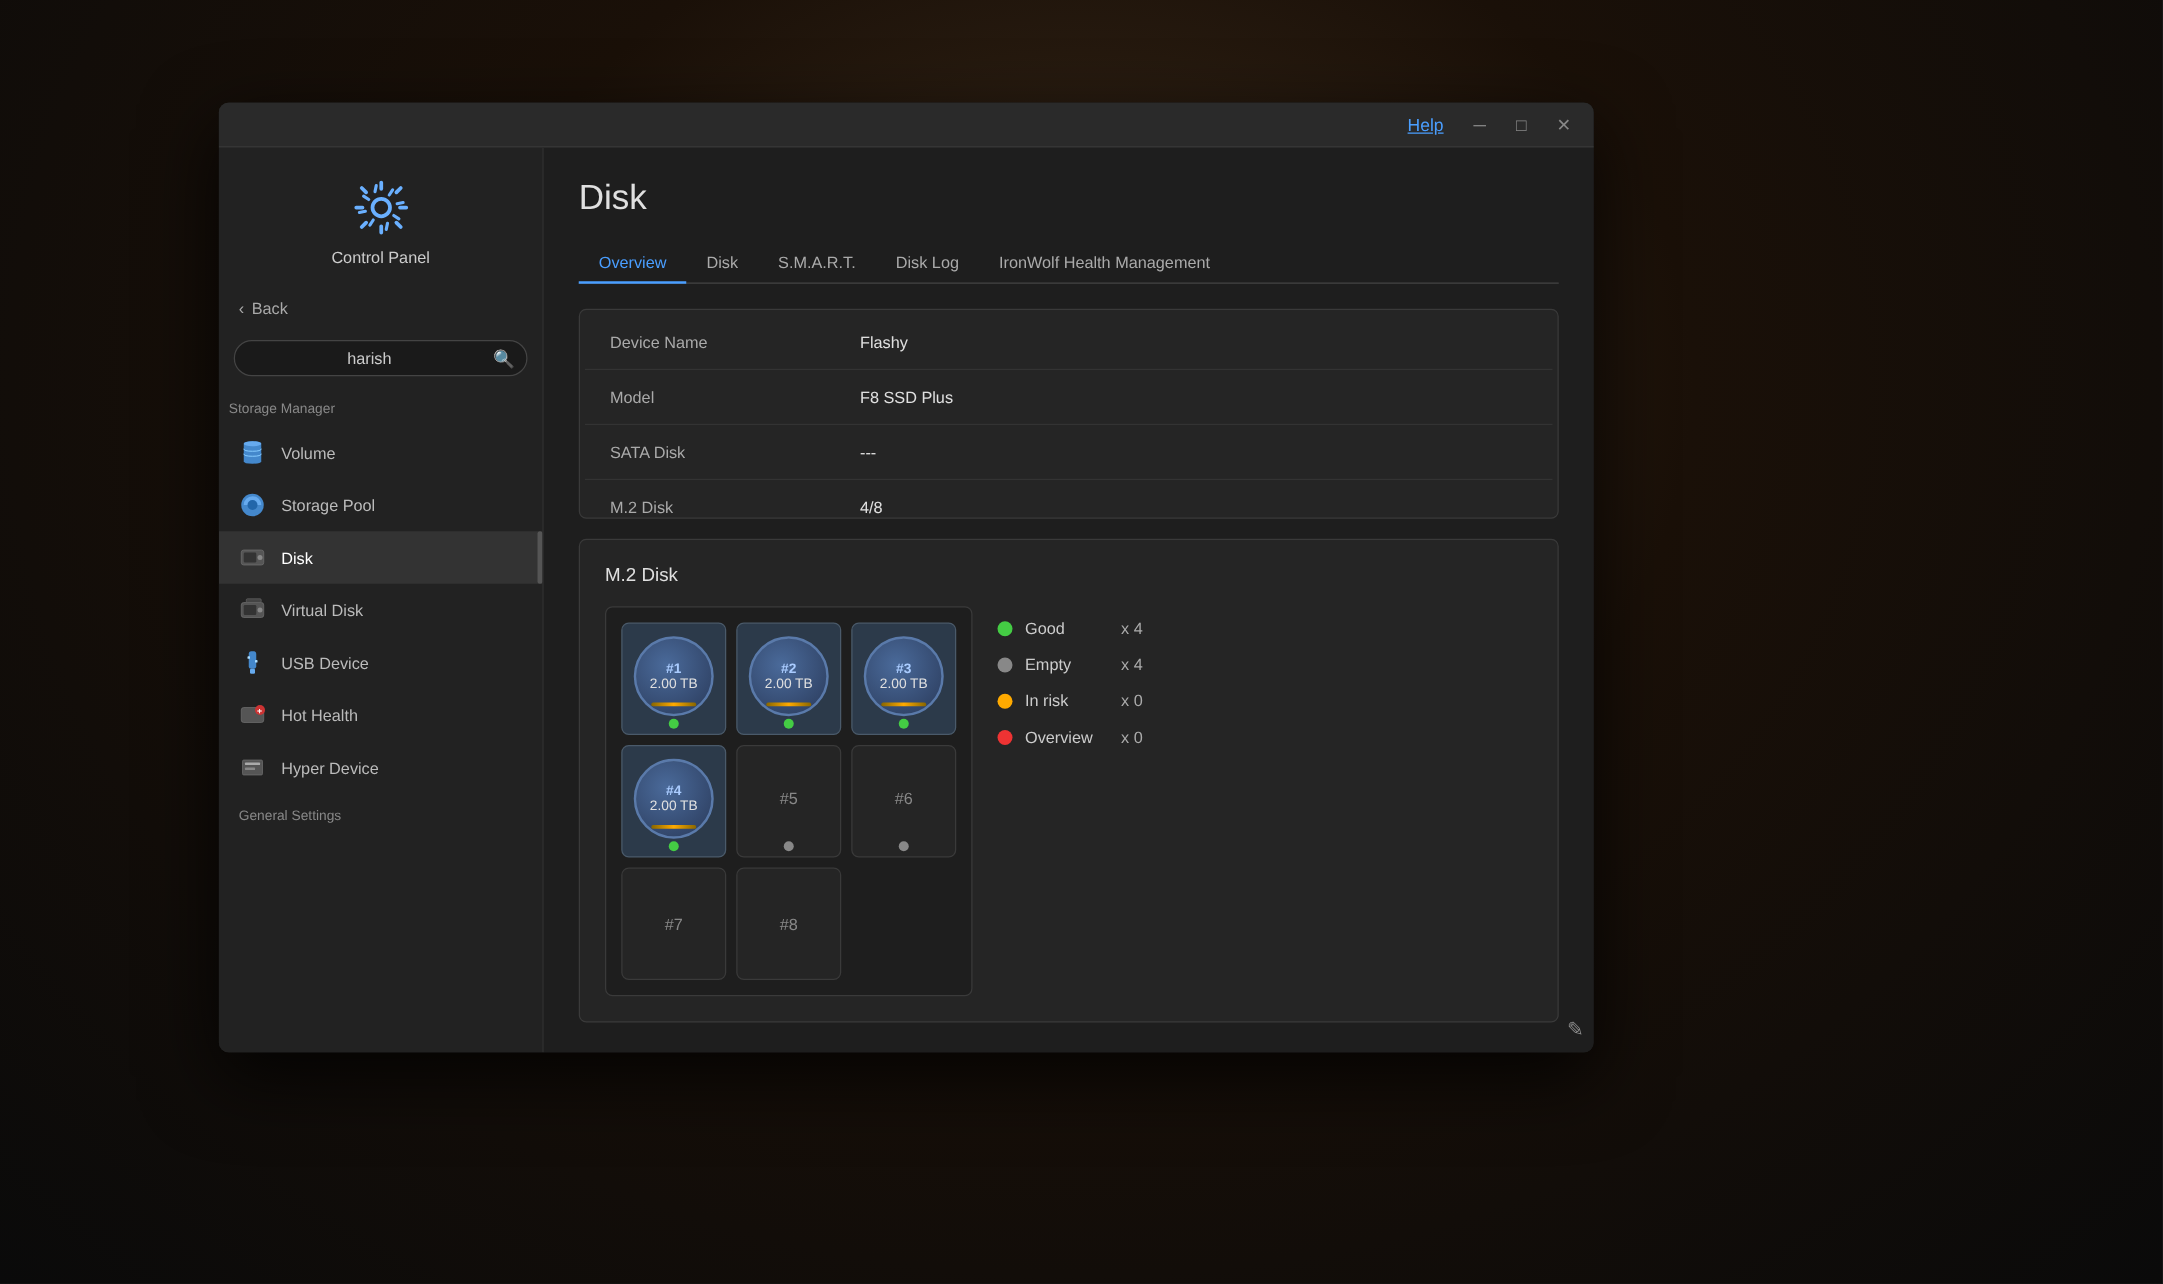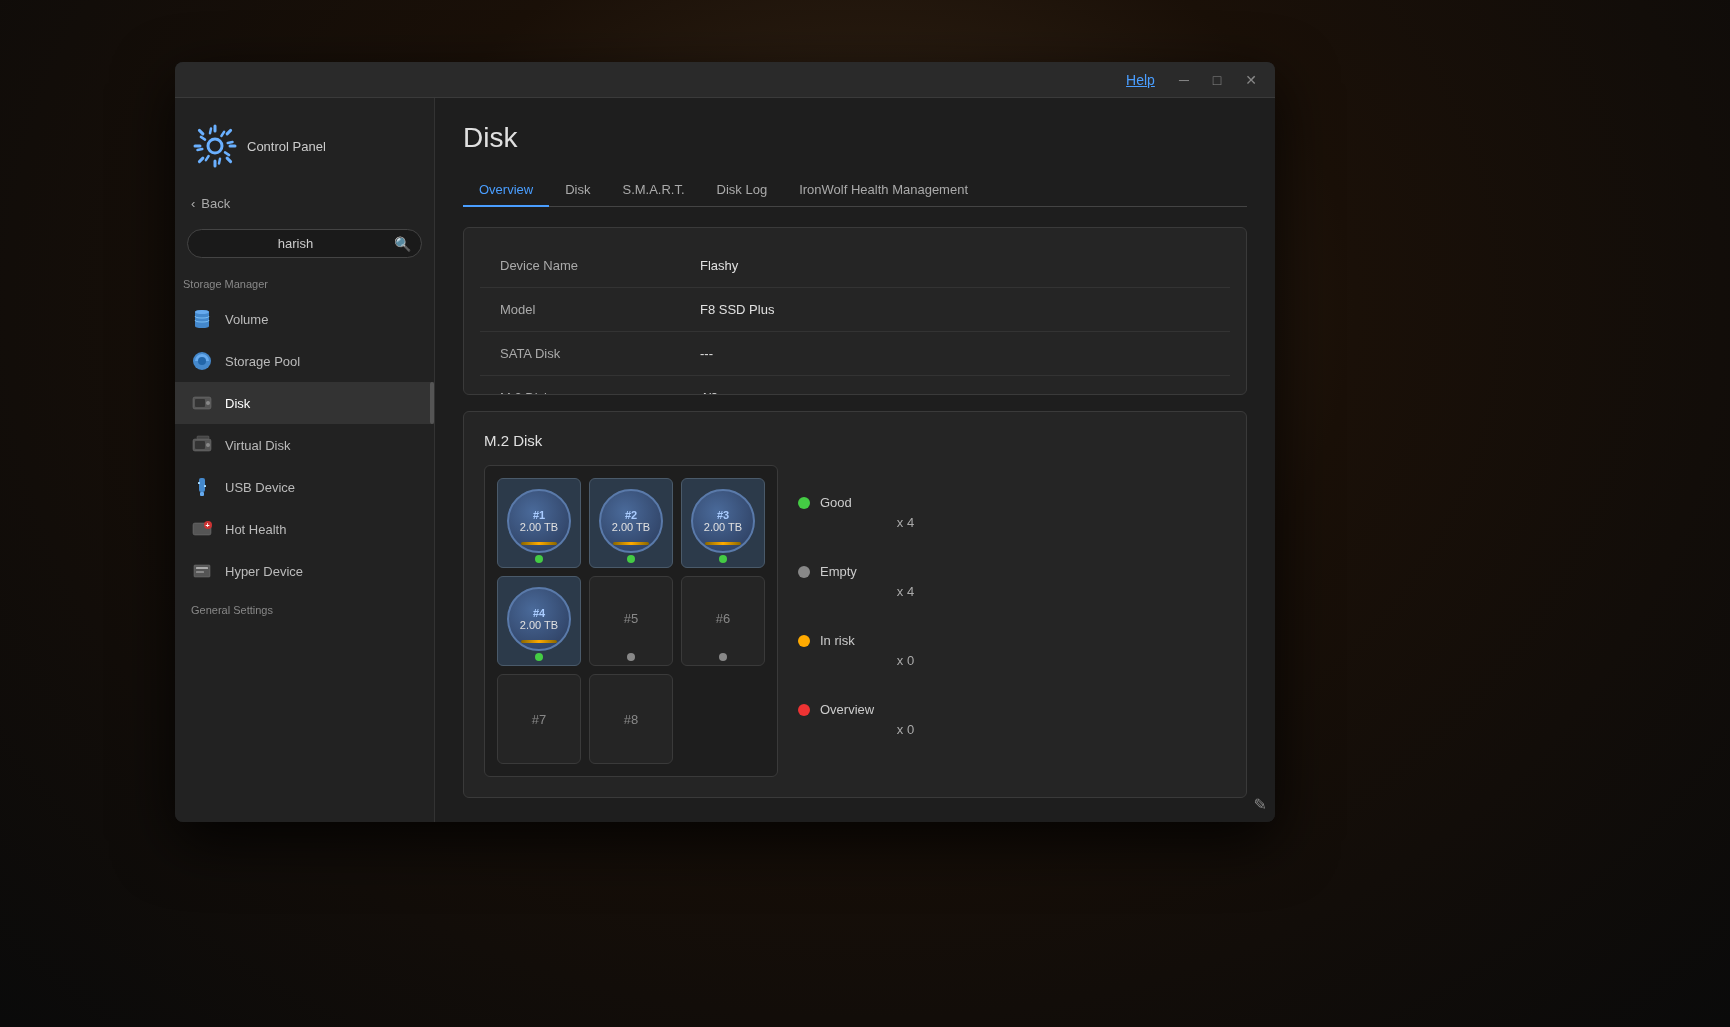"Help" .window { top: 62px -> 82px }
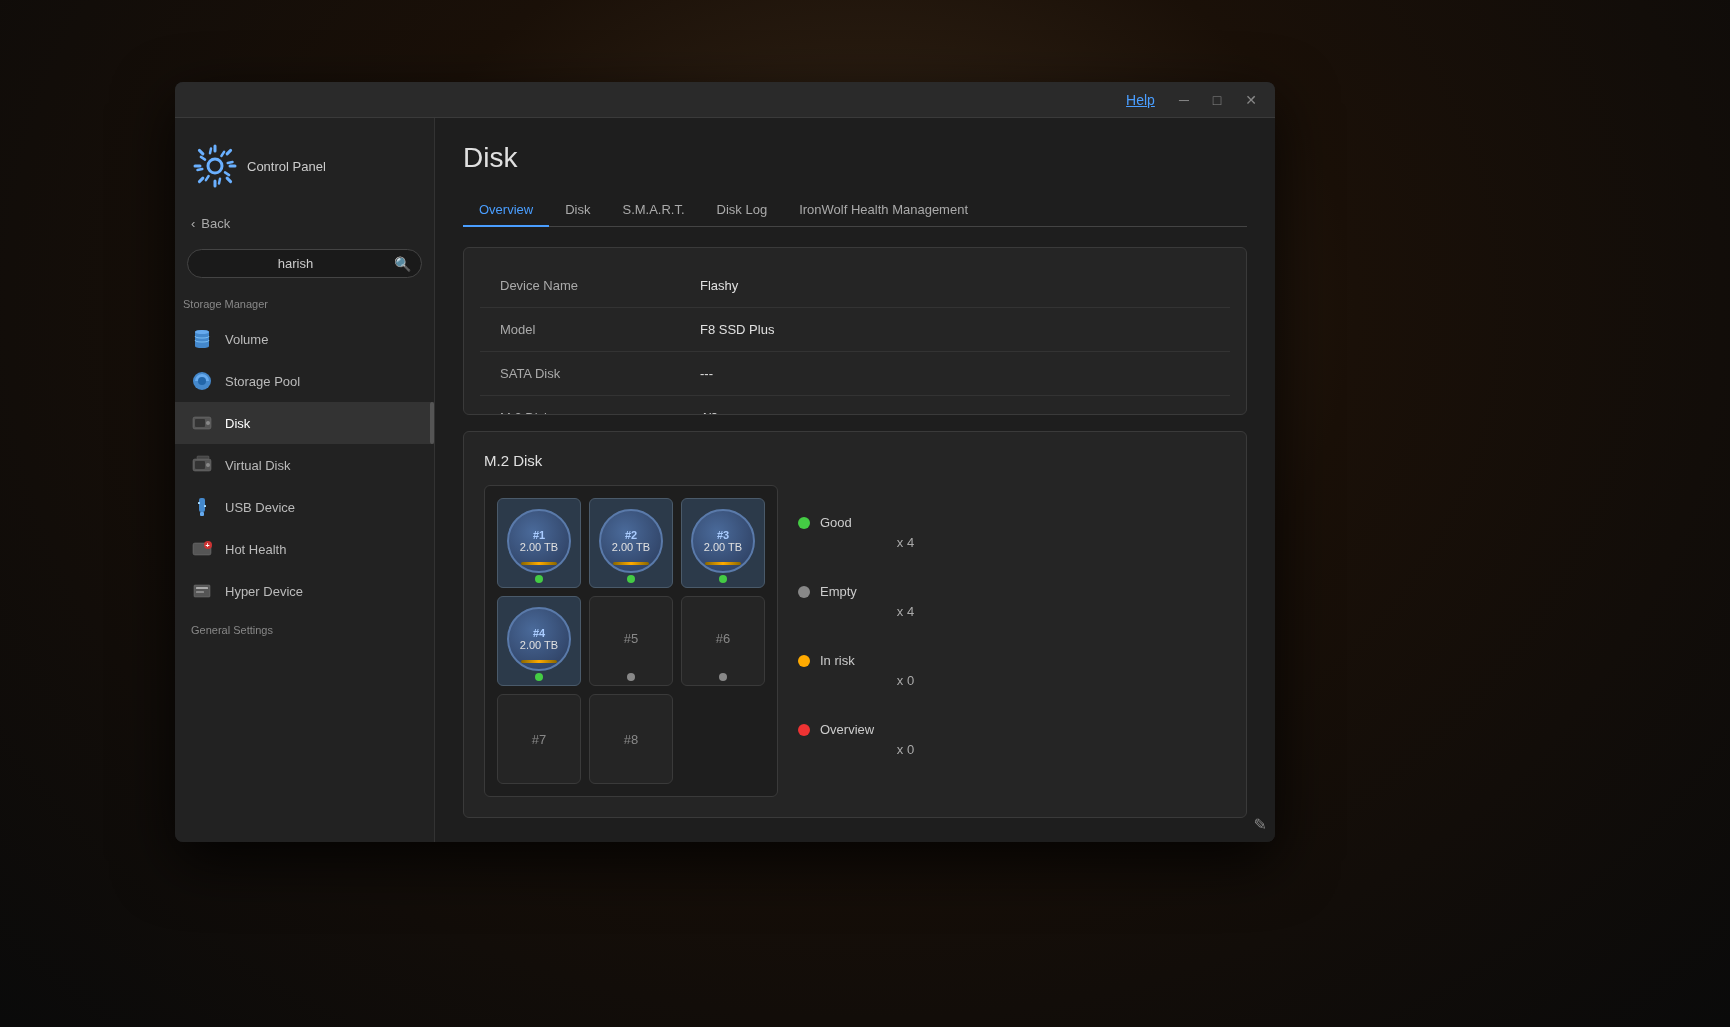"Control Panel" .control-panel-header { flex-direction: row -> column }
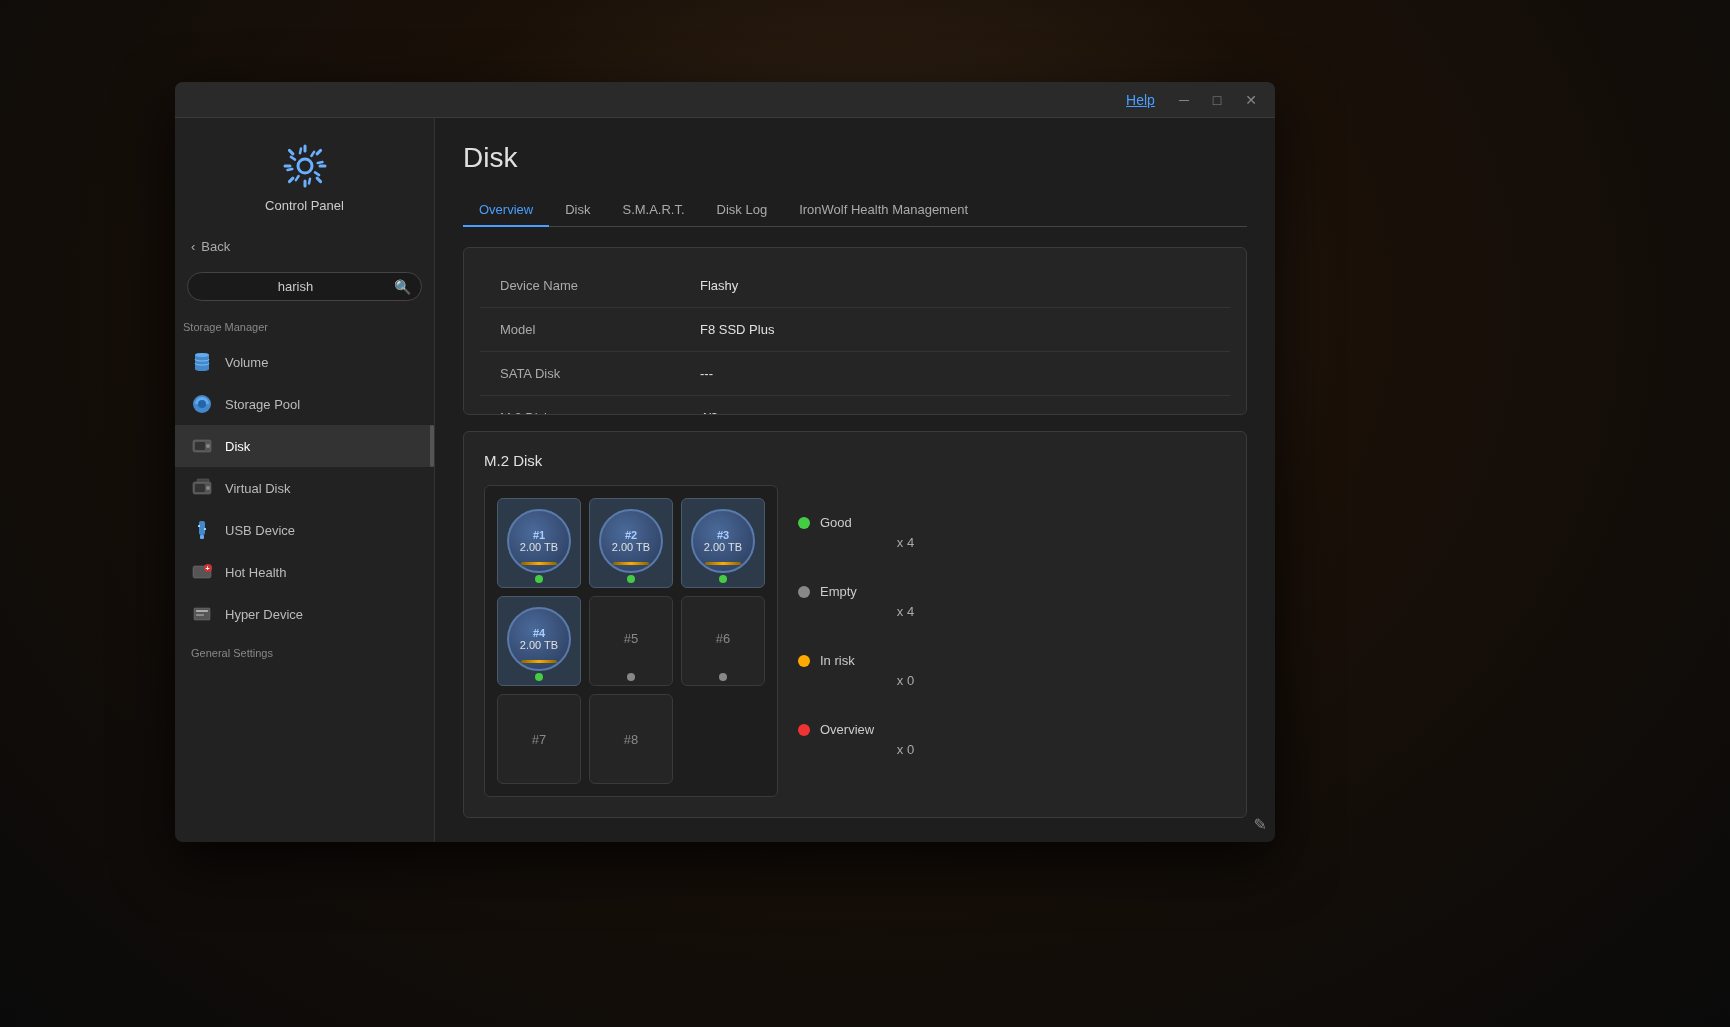"Device Name" .info-card { padding: 16px -> 4px }
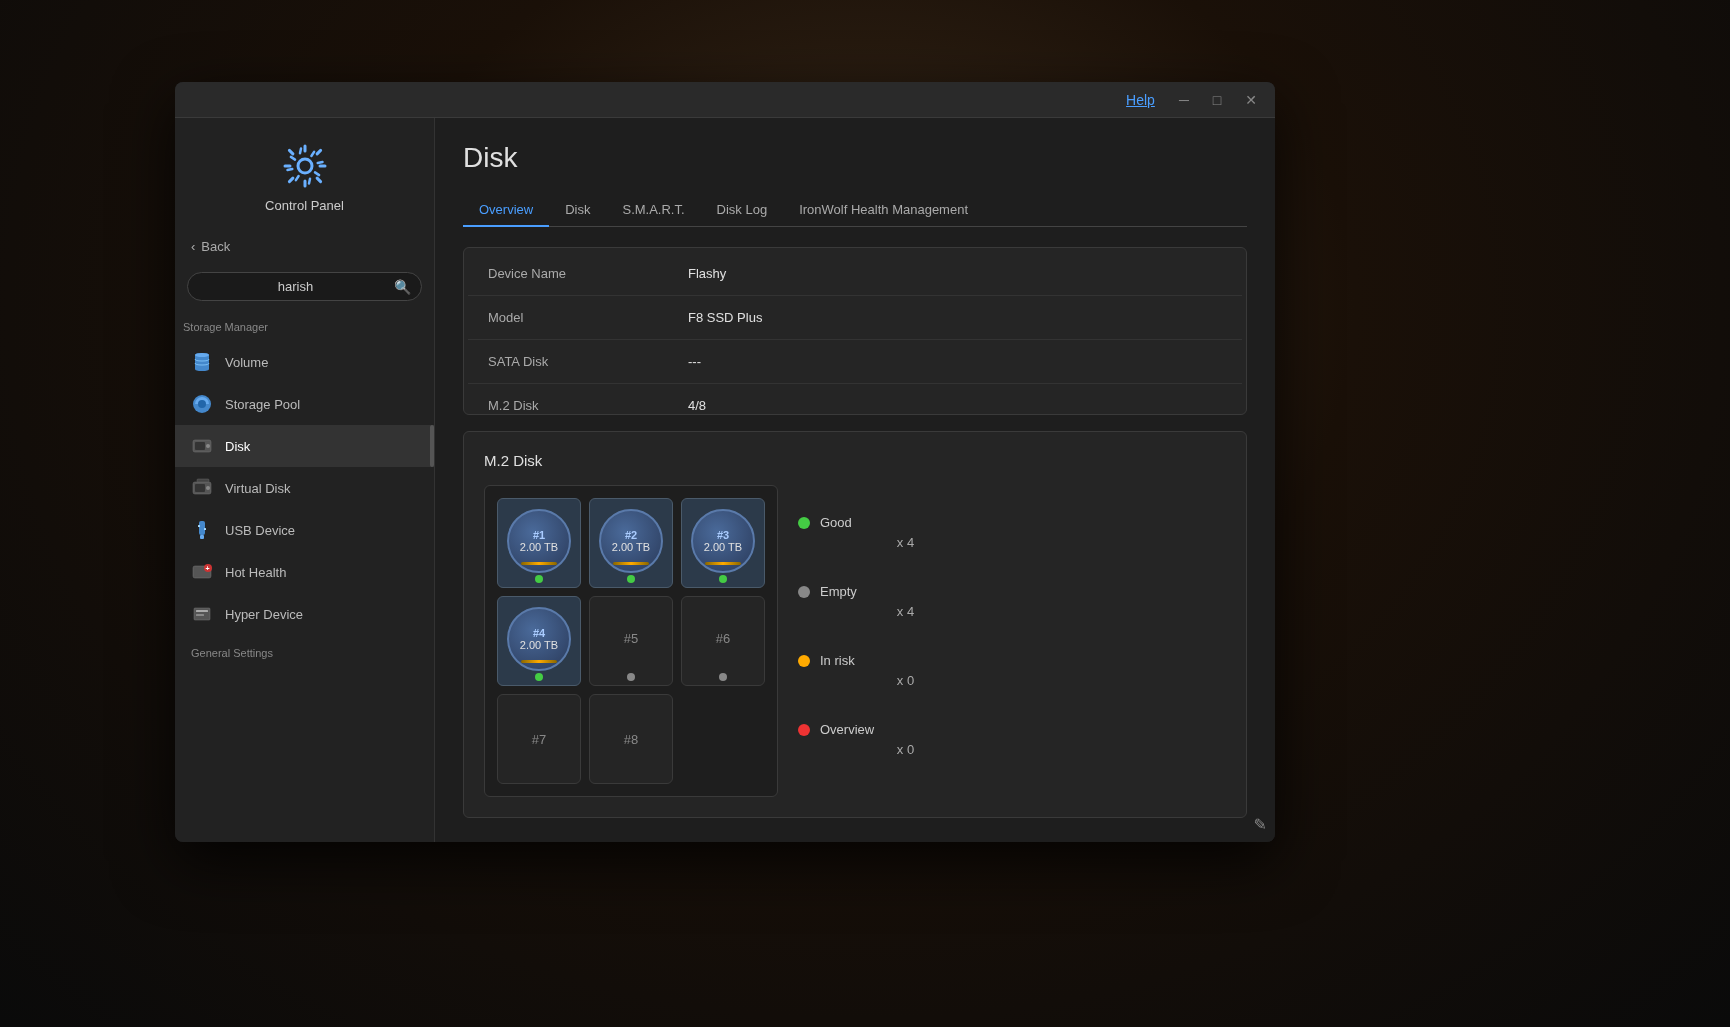"x 4" .legend-count { margin-top: 40px -> none }
